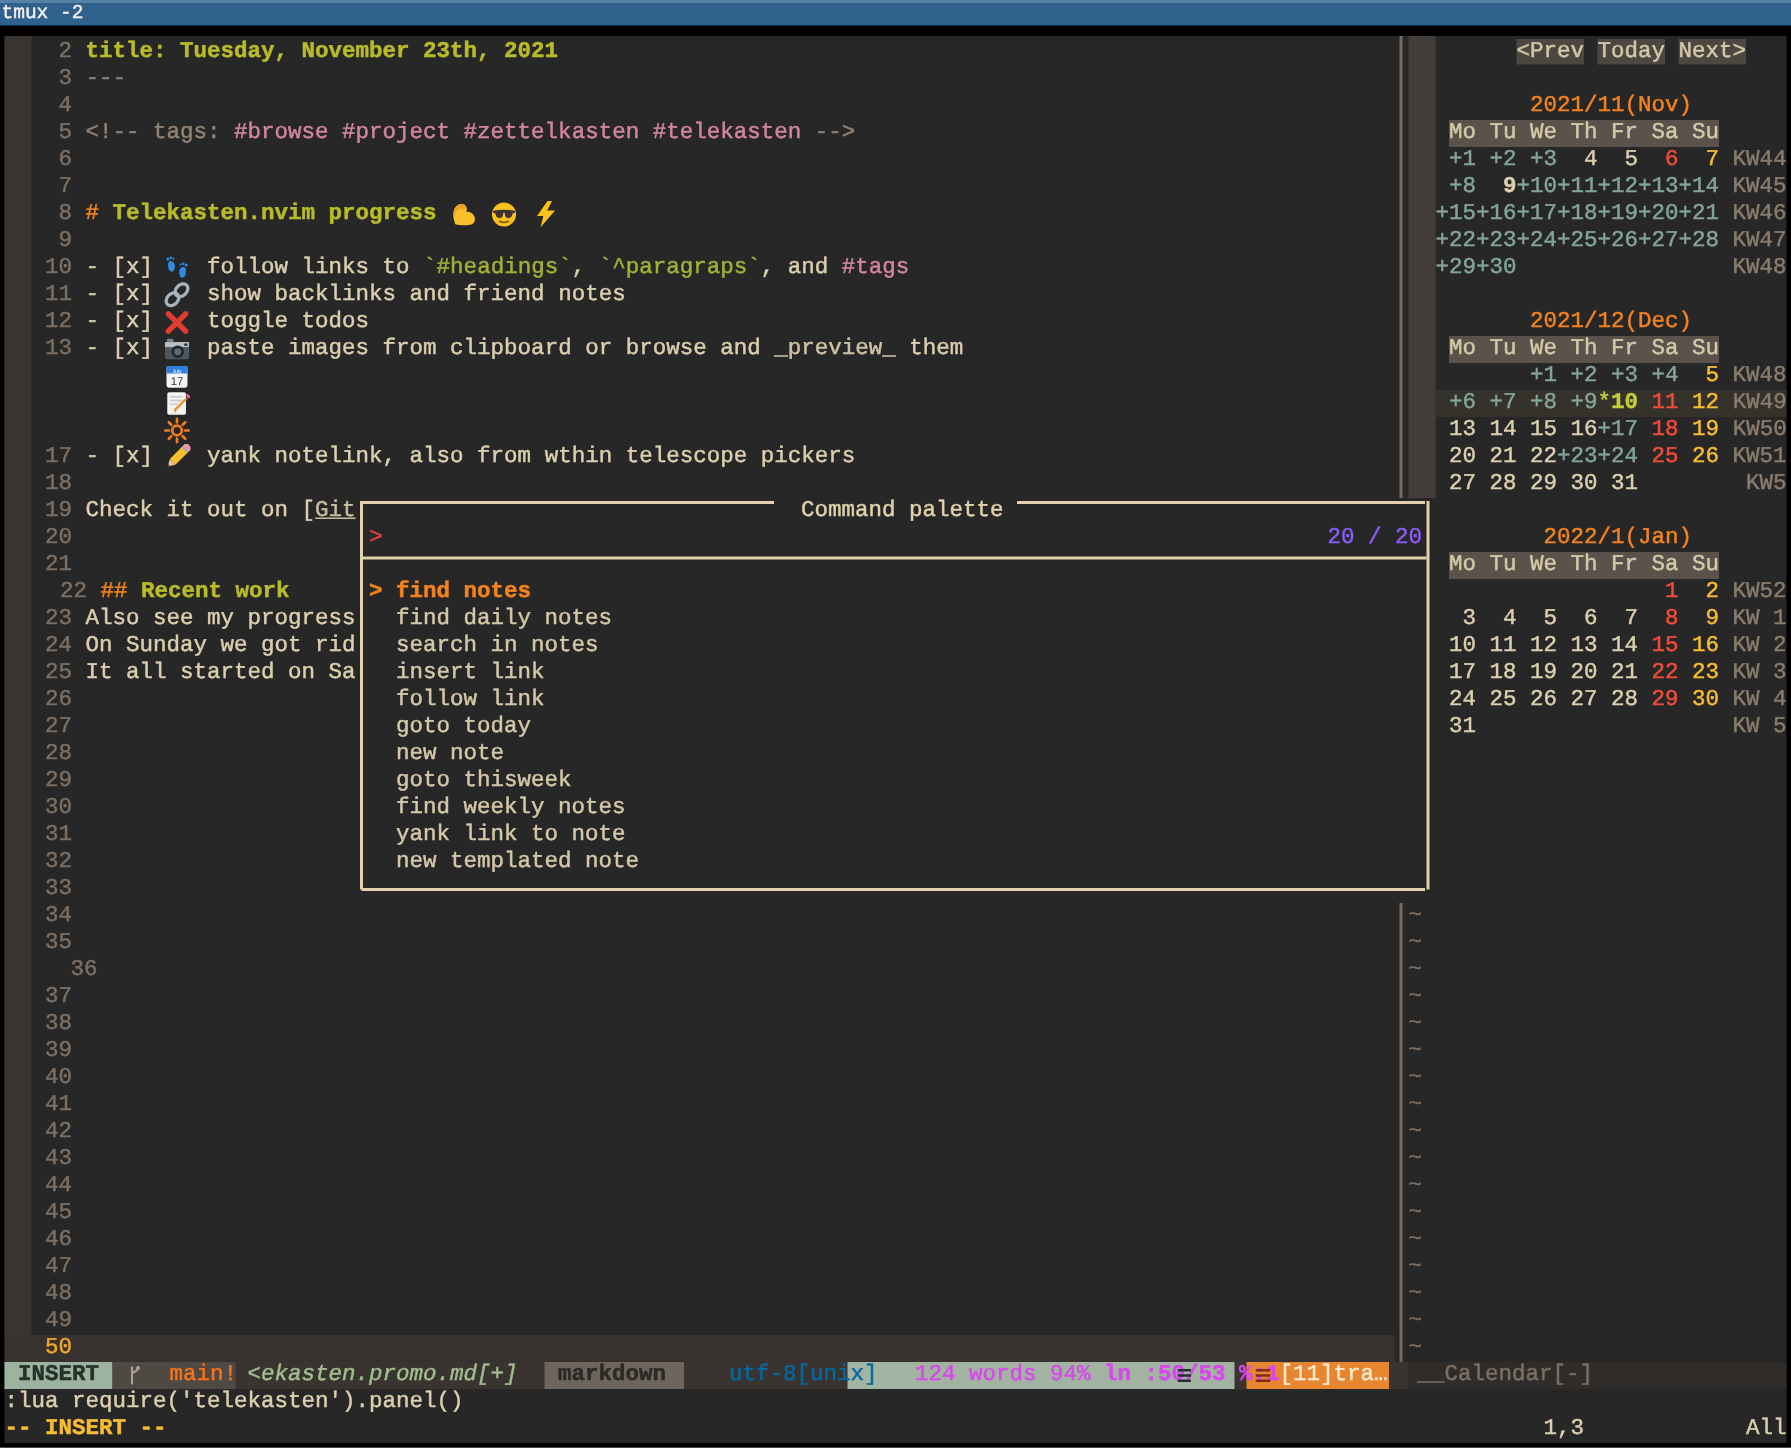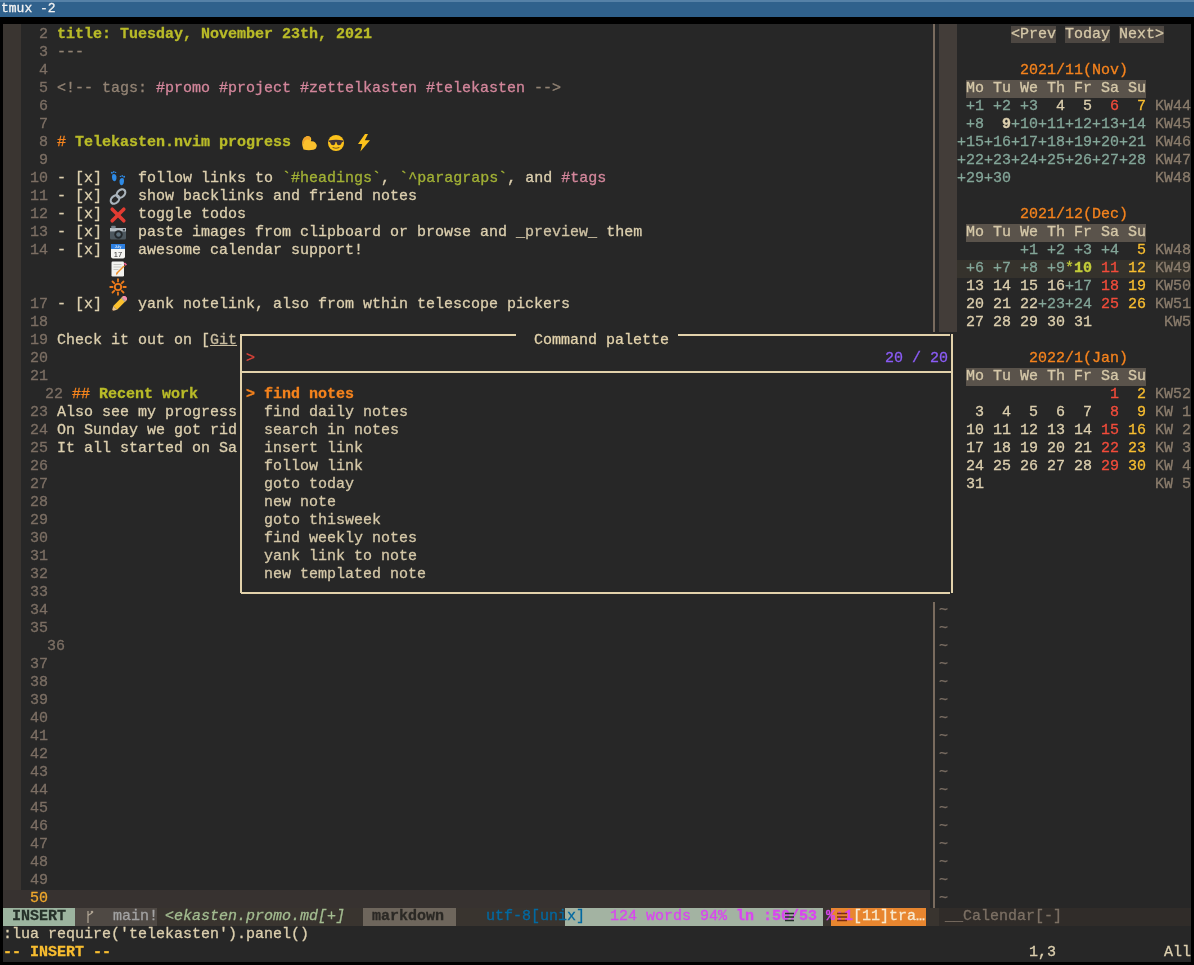"#promo #project #zettelkasten" span.pnk { text: promo -> browse }
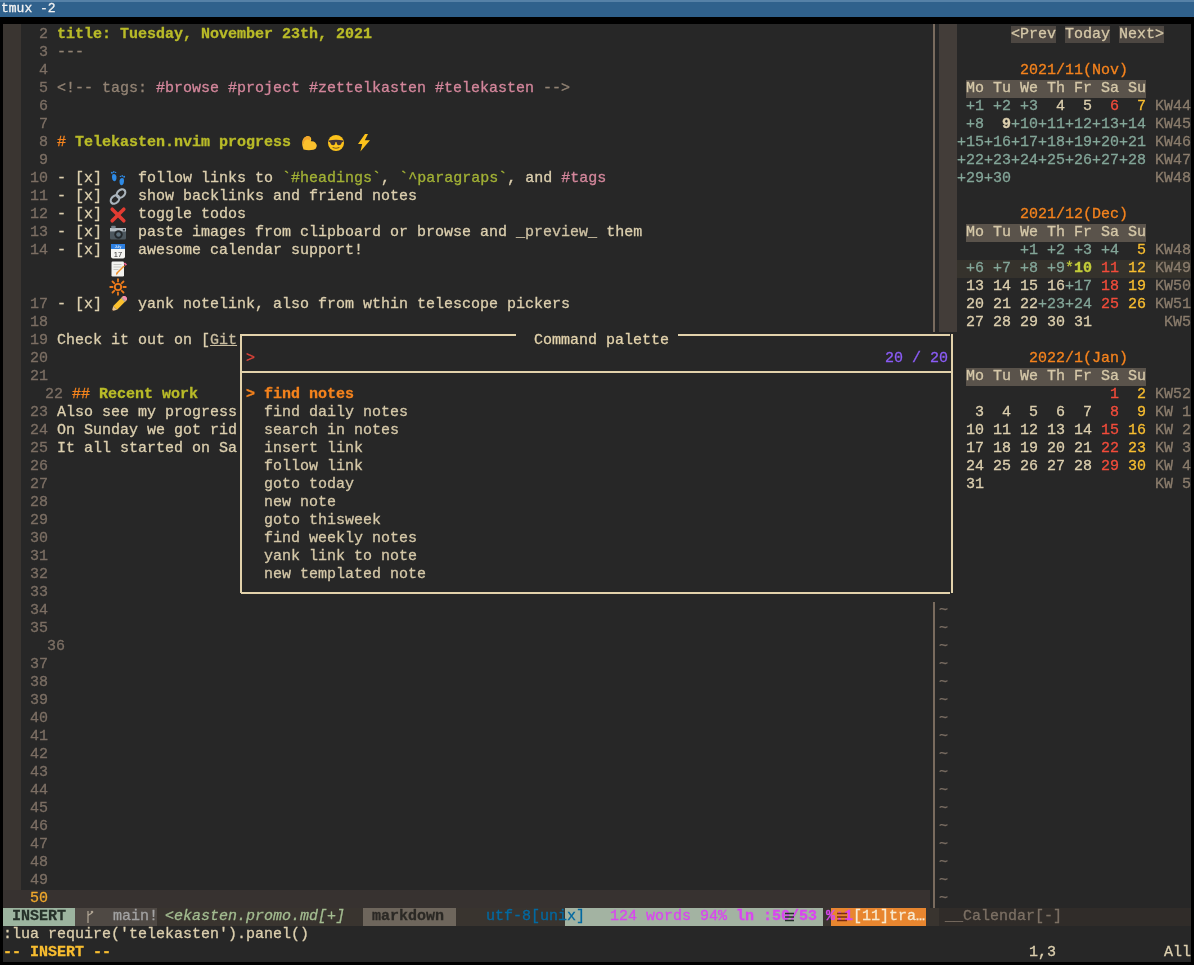"14 - [x] awesome calendar" div.r { html: <div><span> 14 </span><span>- [x] </span> <span>awesome calendar support!</span></div> -> none }
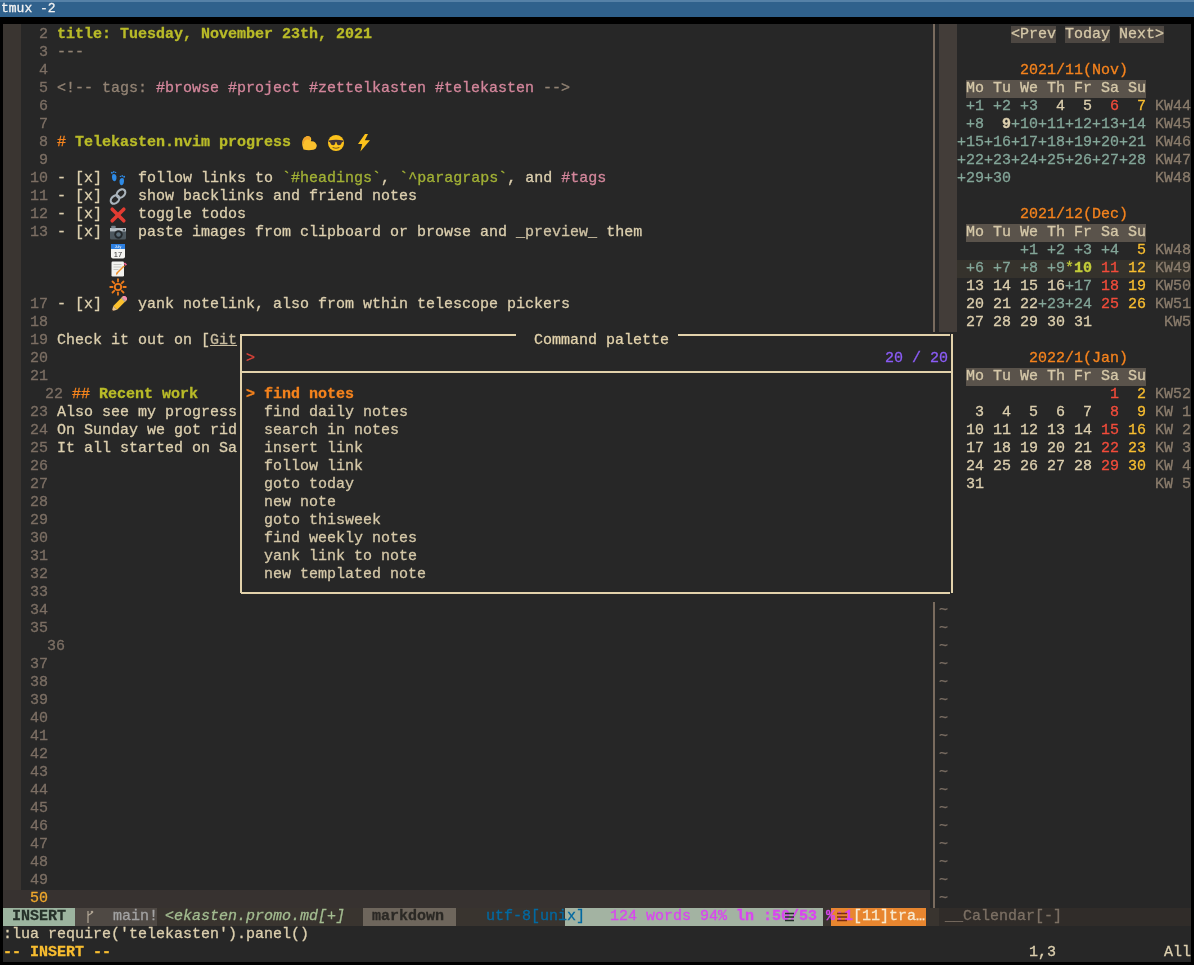"22 ## Recent work" div.r { left: 18px -> 3px; padding-left: none -> 10px }
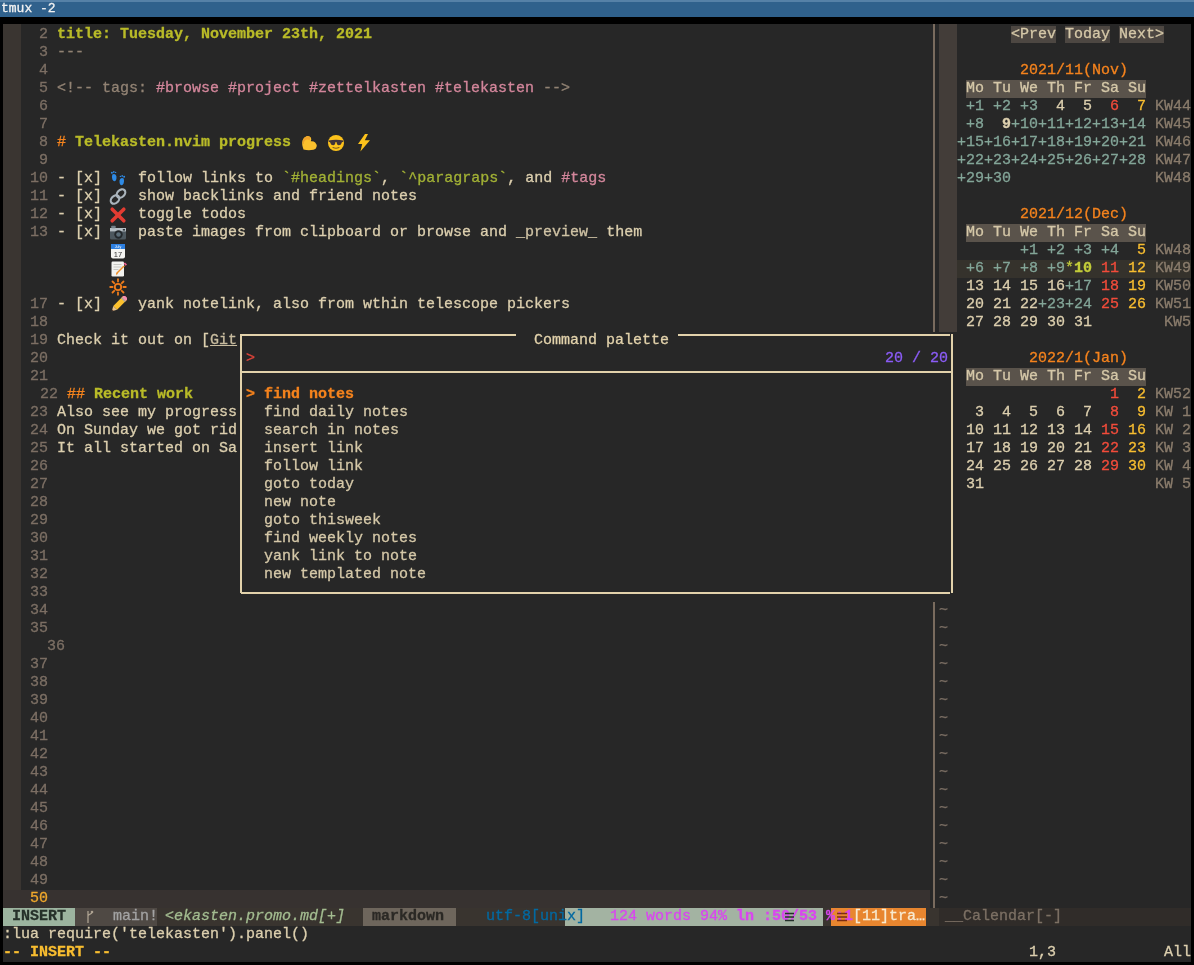"main!" .sbr { color: #a3a3a3 -> #f97316 }
